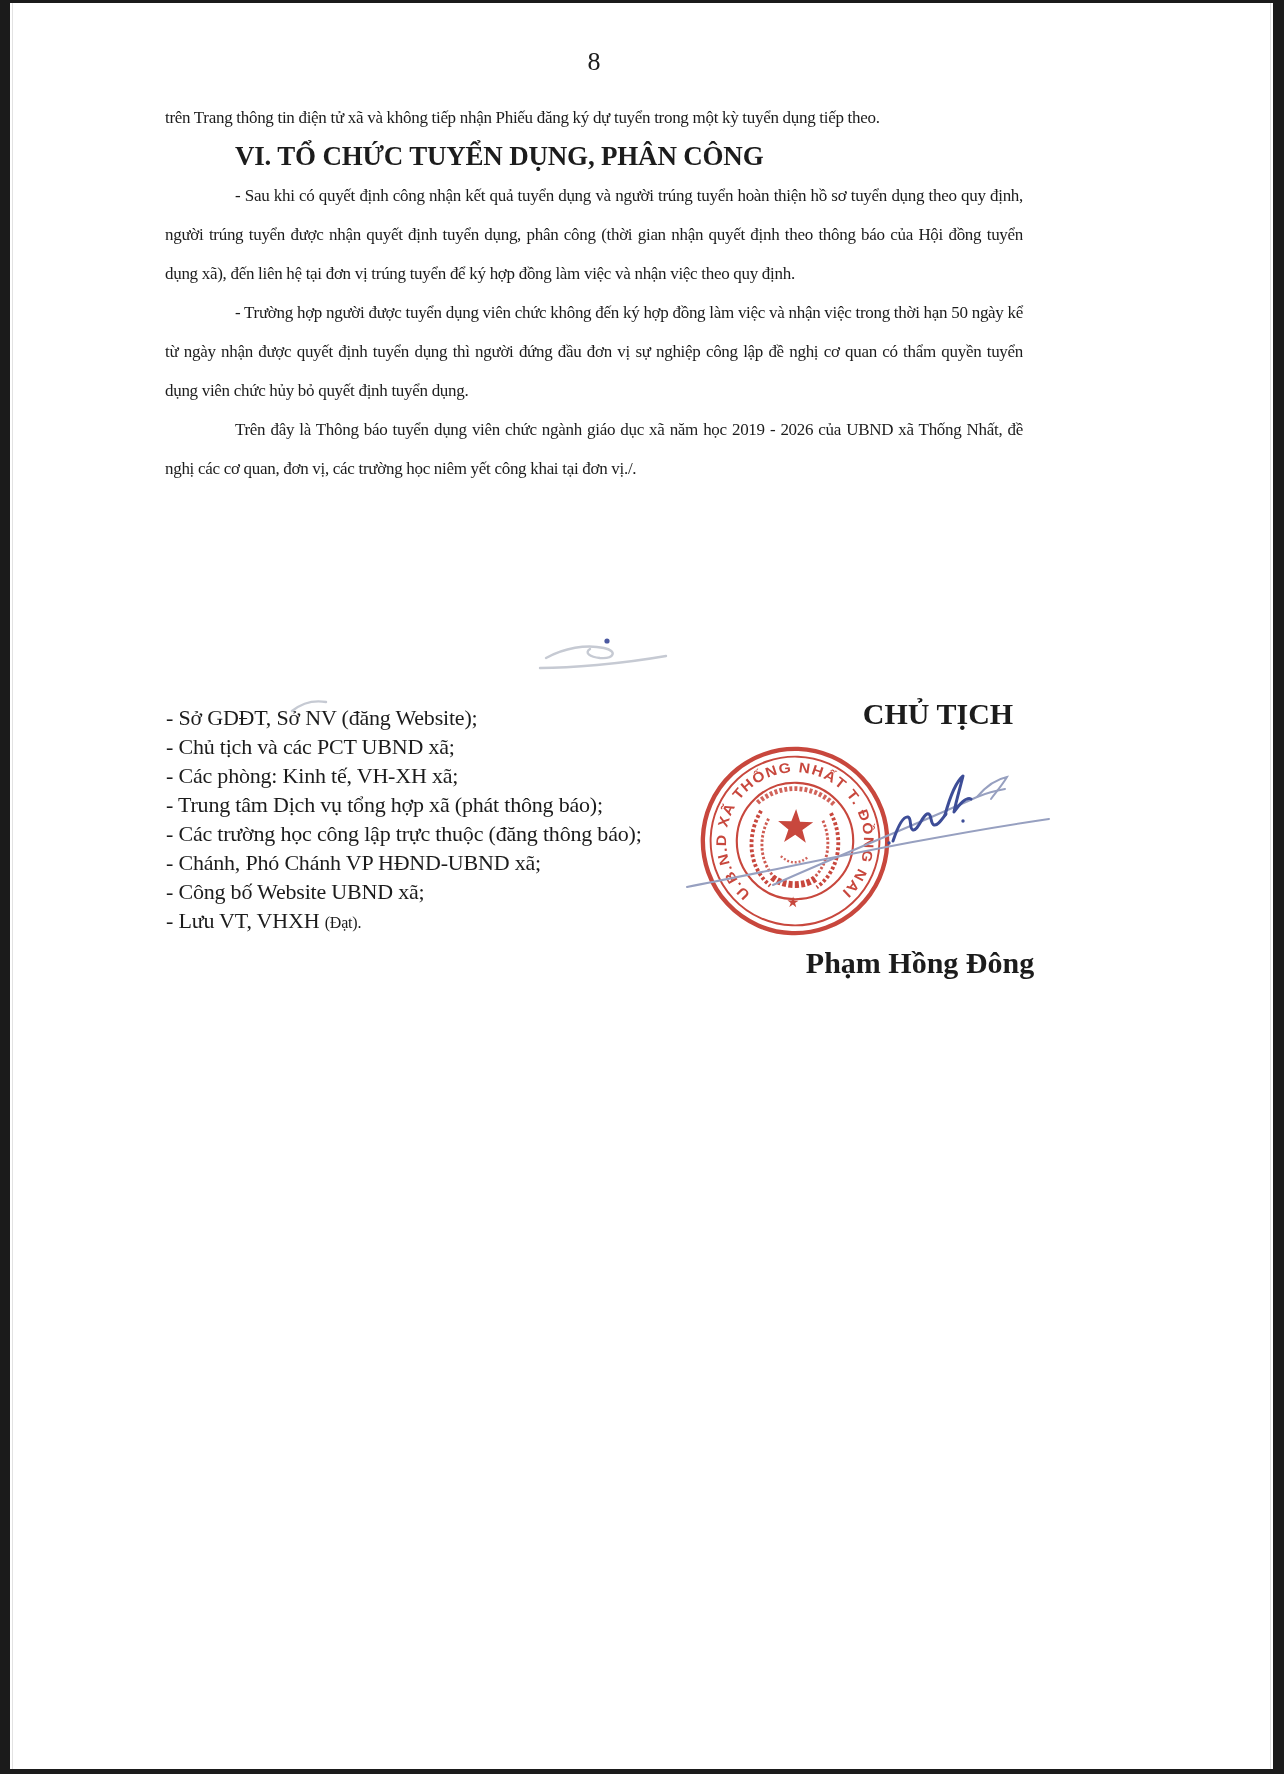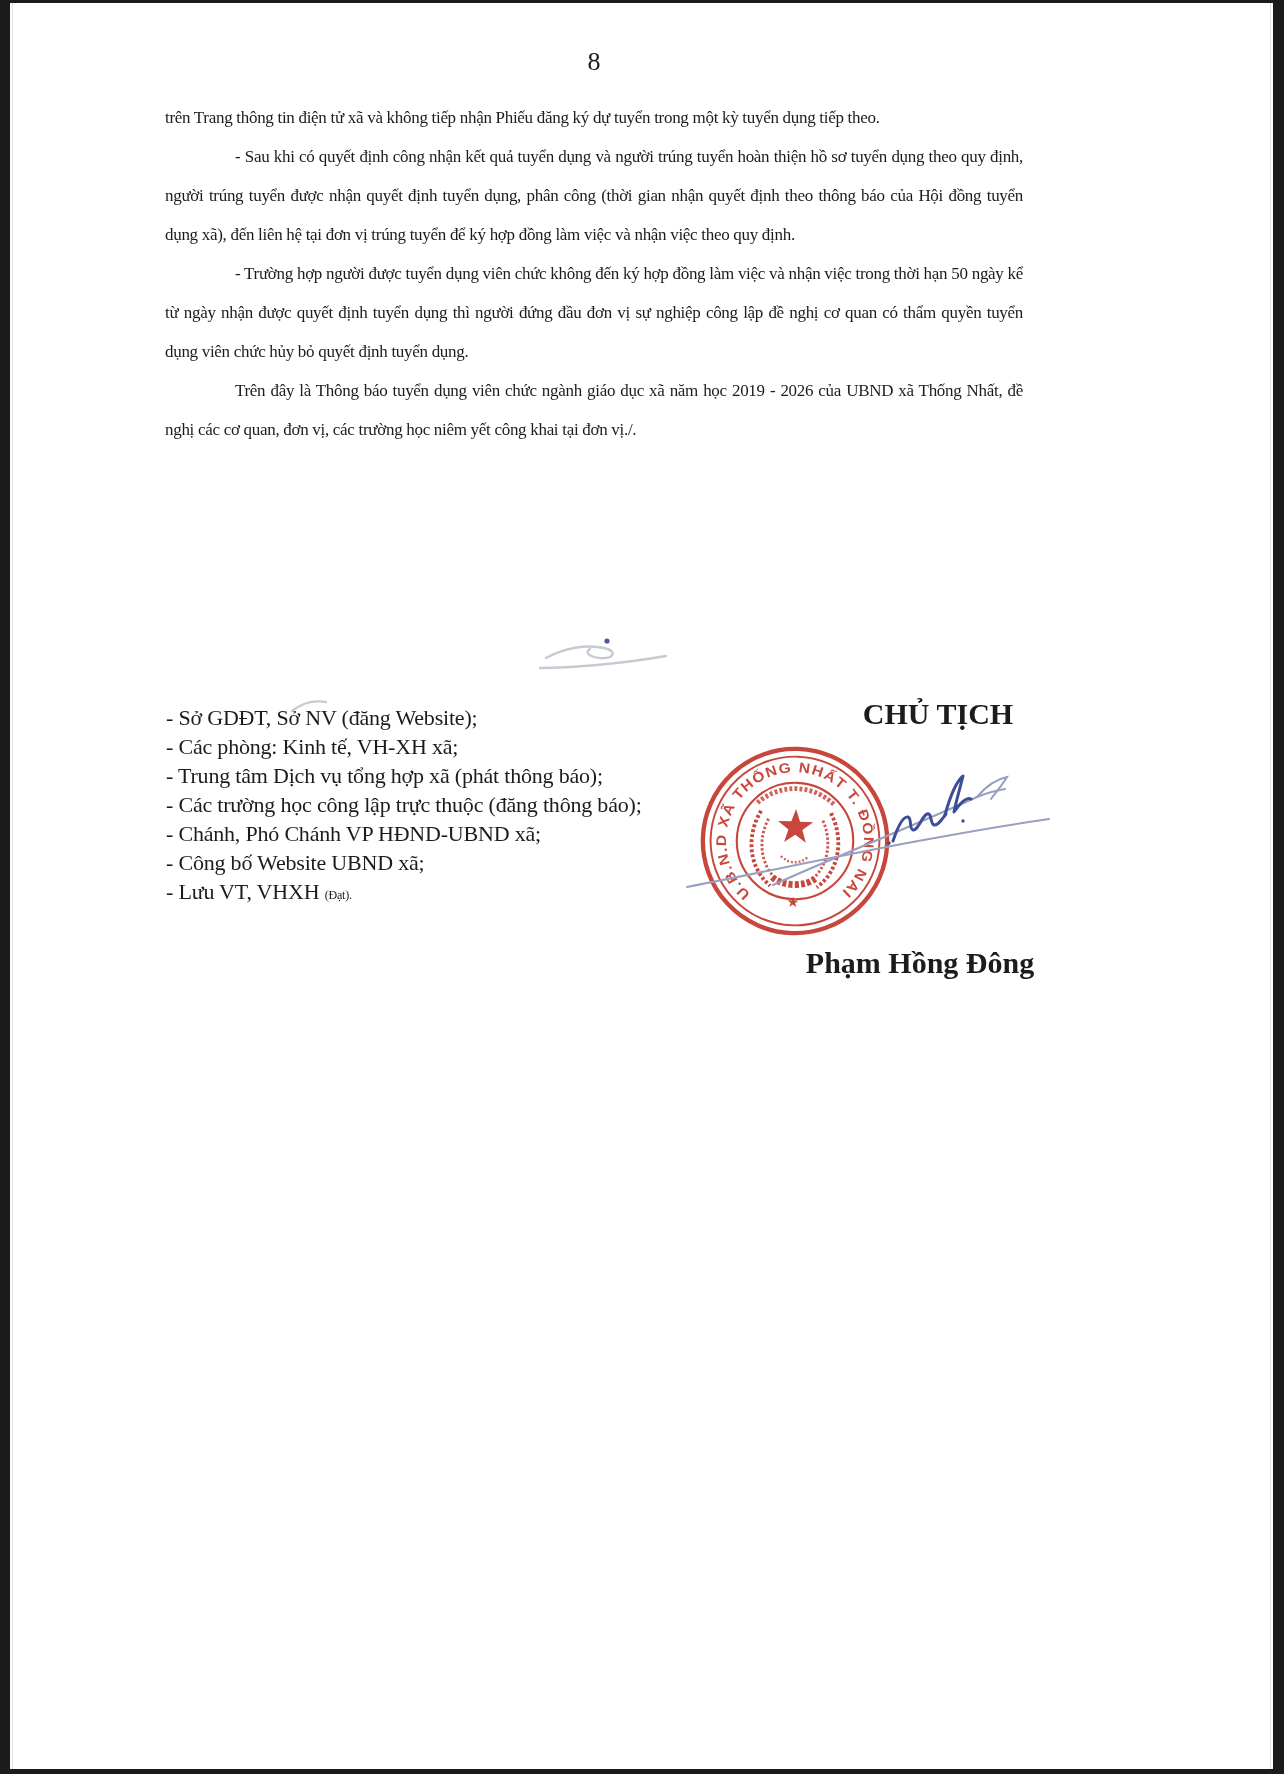"VI. TỔ CHỨC TUYỂN DỤNG," p.heading { html: none -> <p>VI. TỔ CHỨC TUYỂN DỤNG, PHÂN CÔNG</p> }
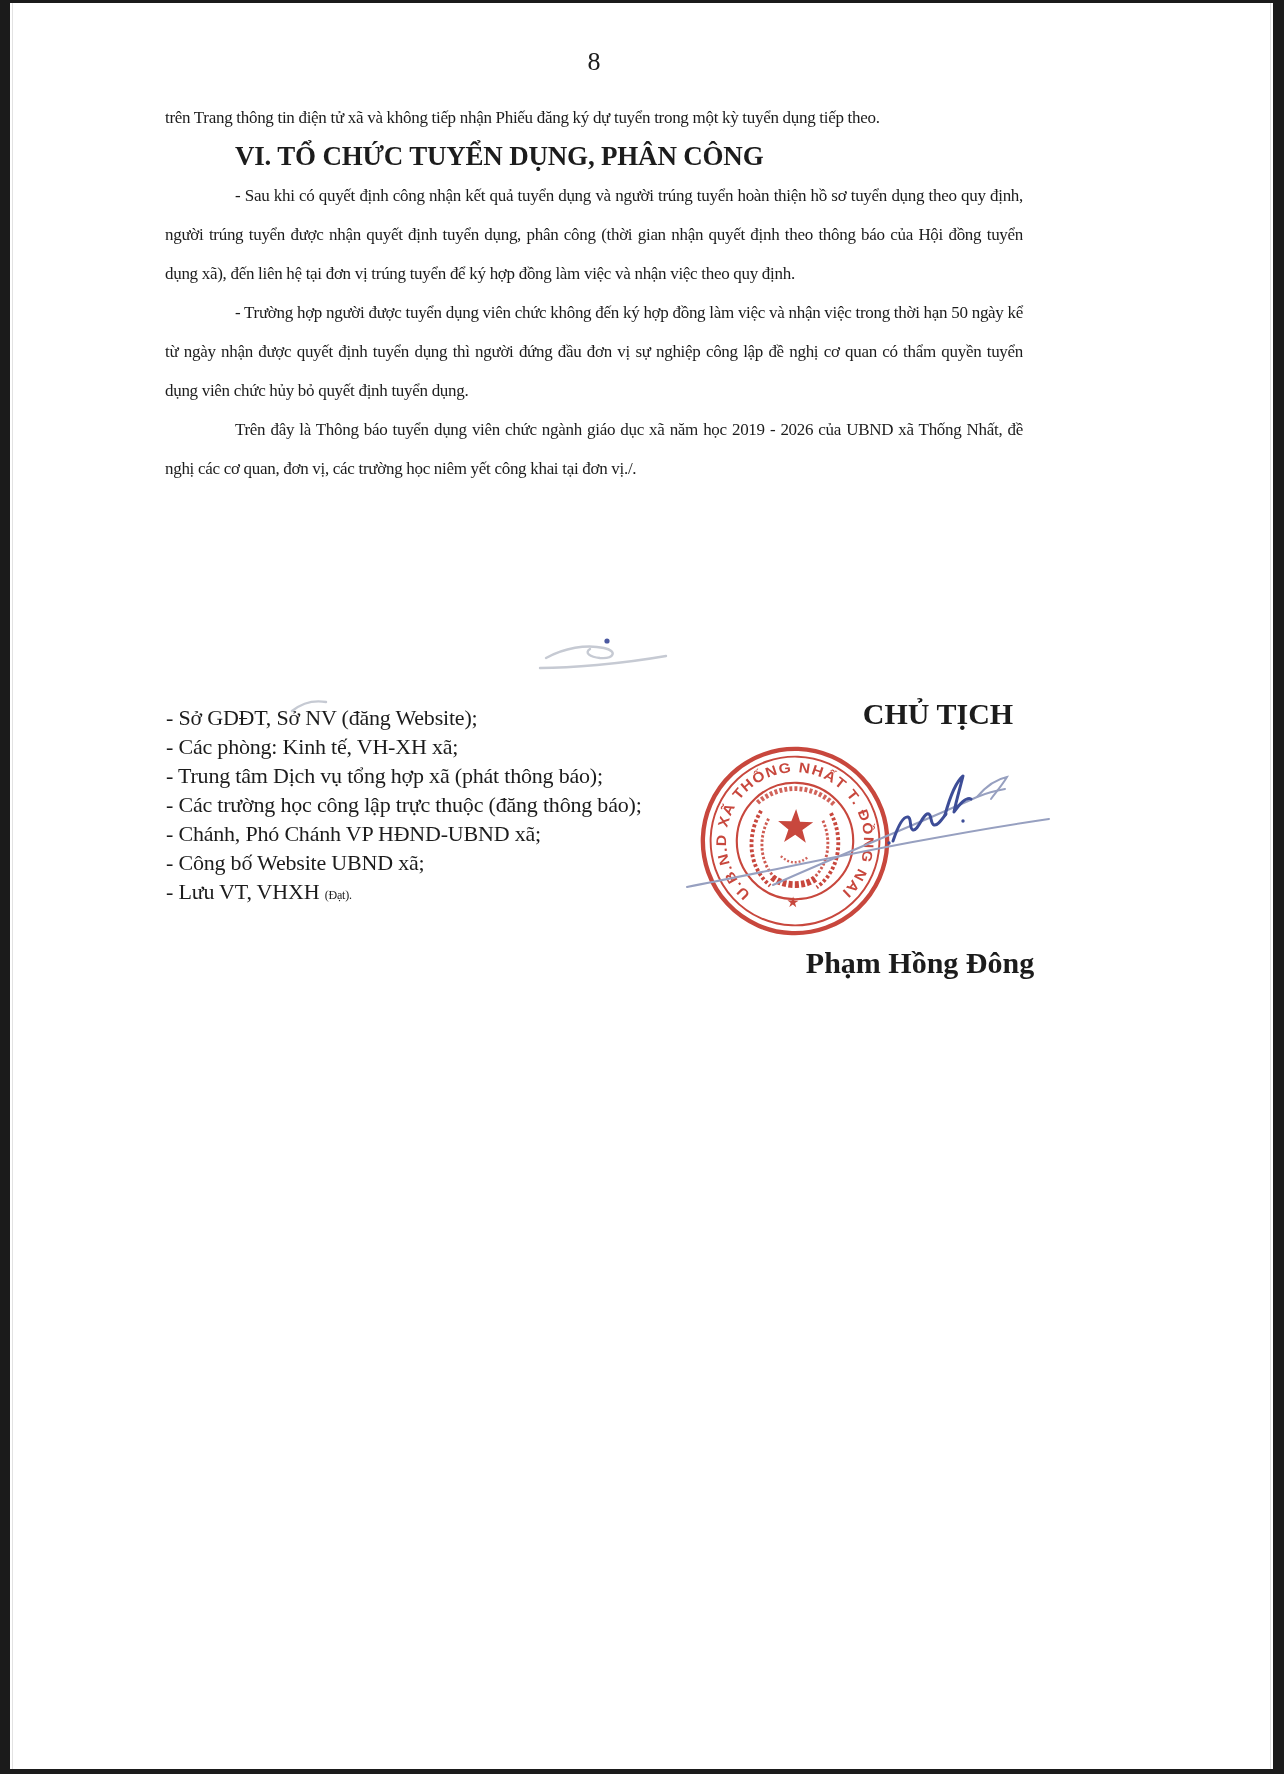"- Chủ tịch và các" li { html: none -> <li>- Chủ tịch và các PCT UBND xã;</li> }
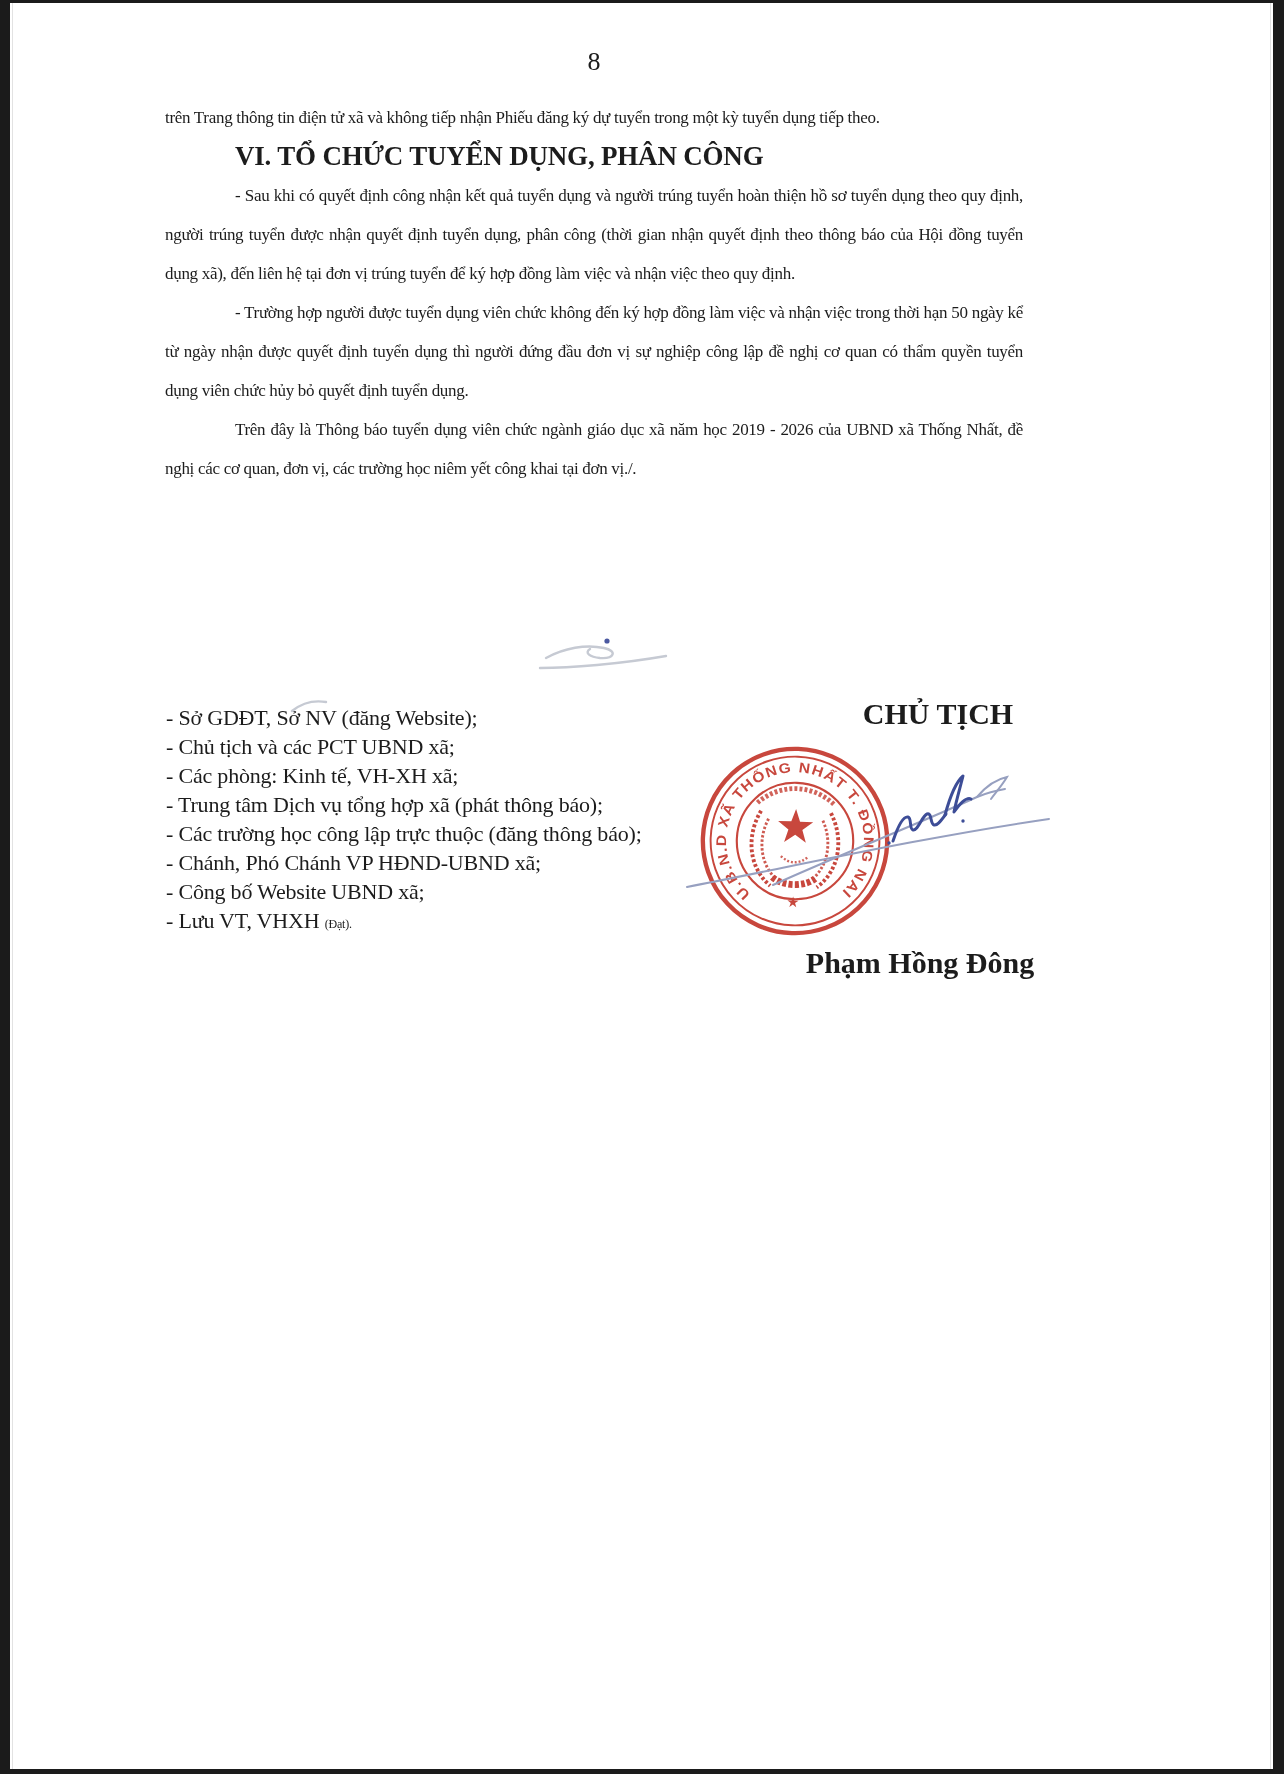"(Đạt)." .archive-note { font-size: 12px -> 16px }
